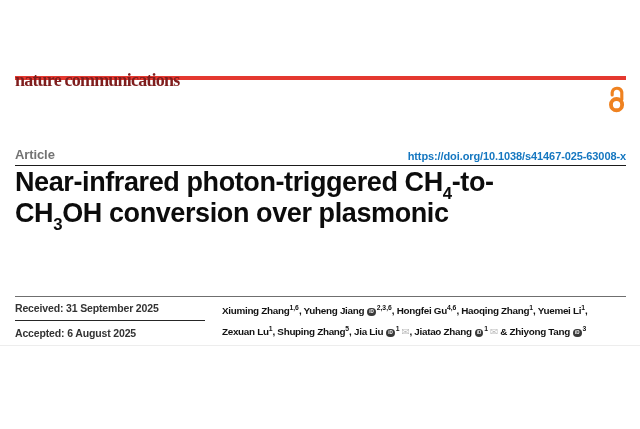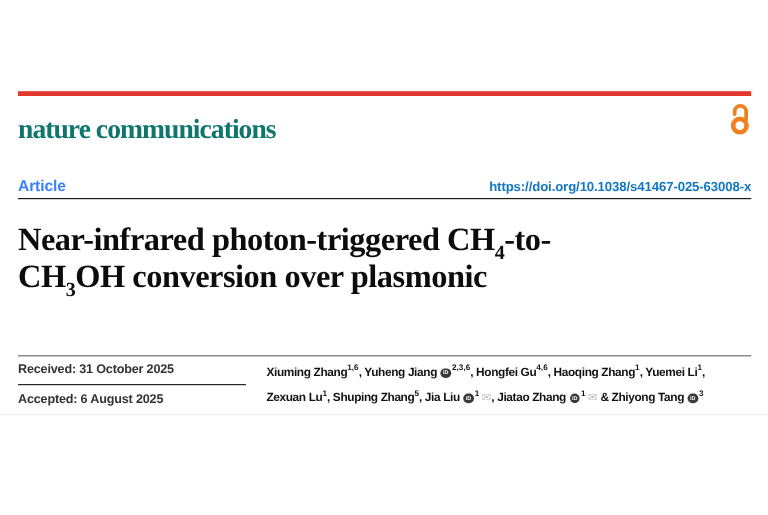"nature communications" .journal-logo { color: #0f766e -> #7f1d1d; font-size: 23px -> 18px; top: 95px -> 70px }
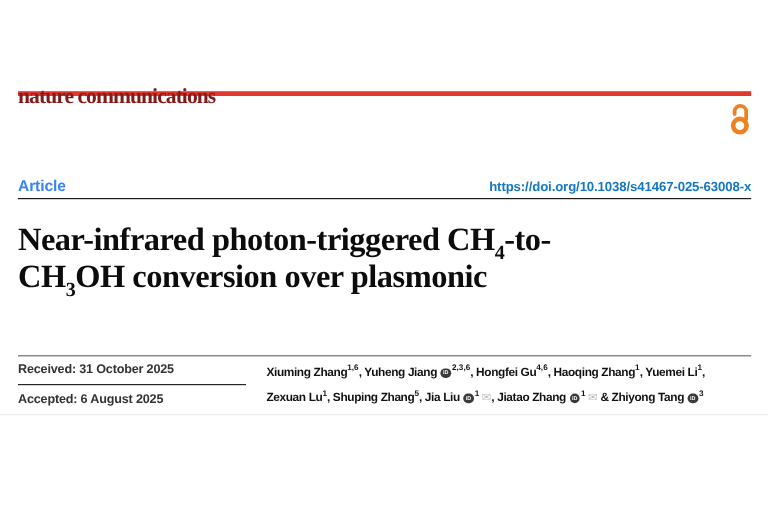"Article" .article-type { color: #3b82f6 -> #737373 }
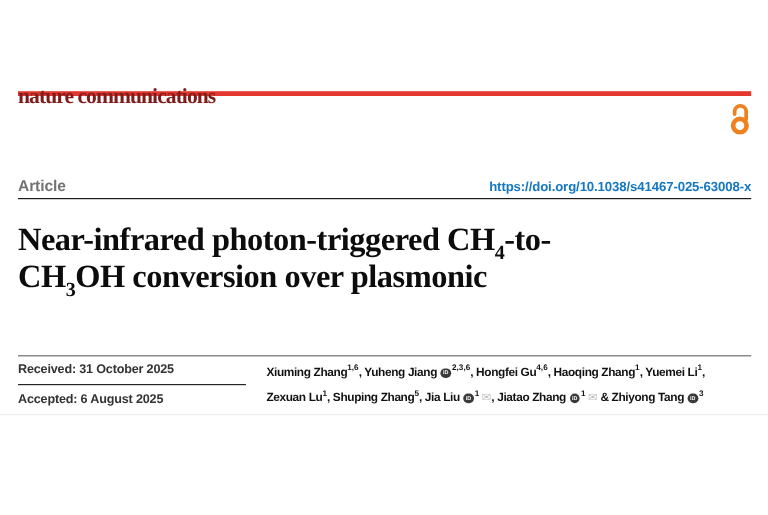"Near-infrared photon-triggered CH4-to-" .article-title { font-family: Liberation Serif, serif -> Liberation Sans, sans-serif; top: 184px -> 167px }
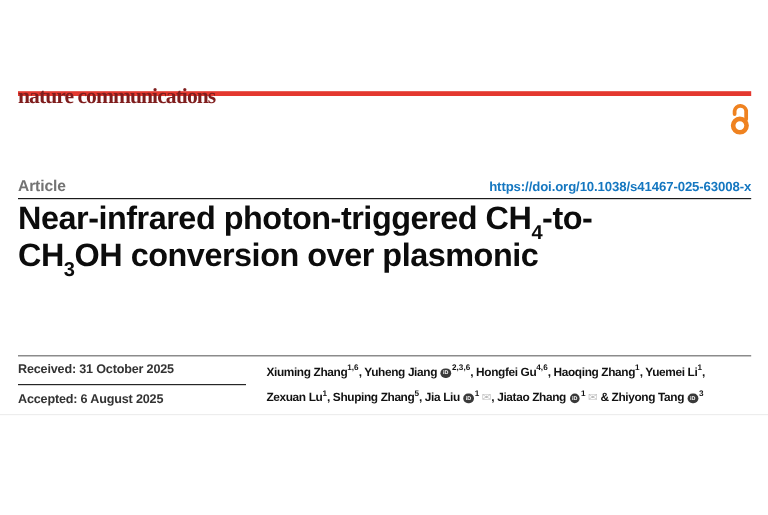"Received: 31 October 2025" div.date-row { text: October -> September }
